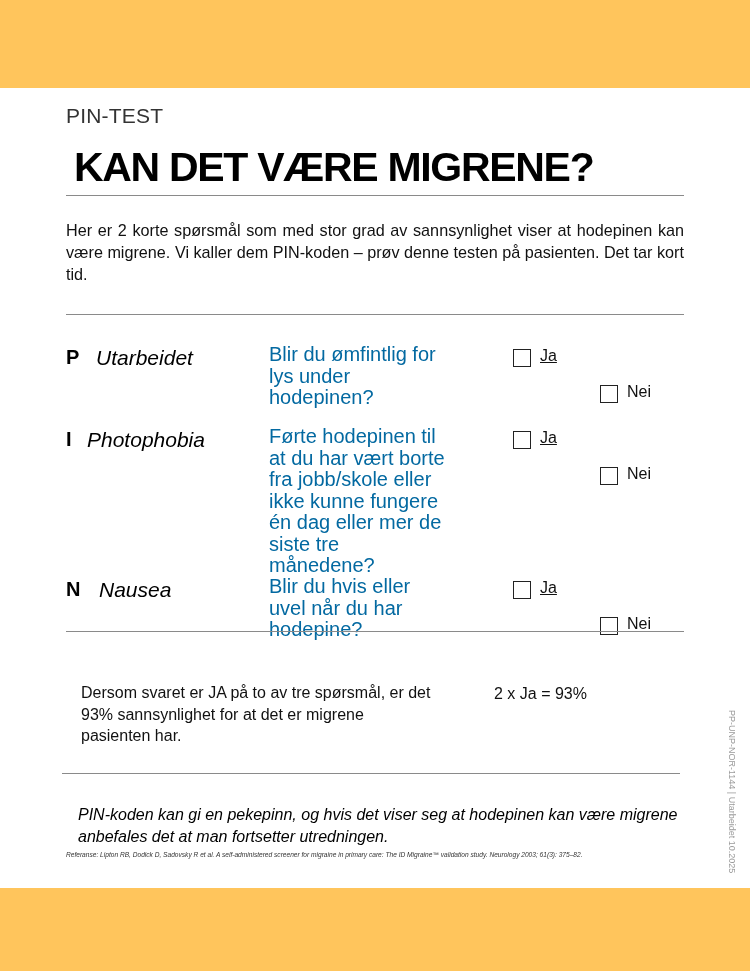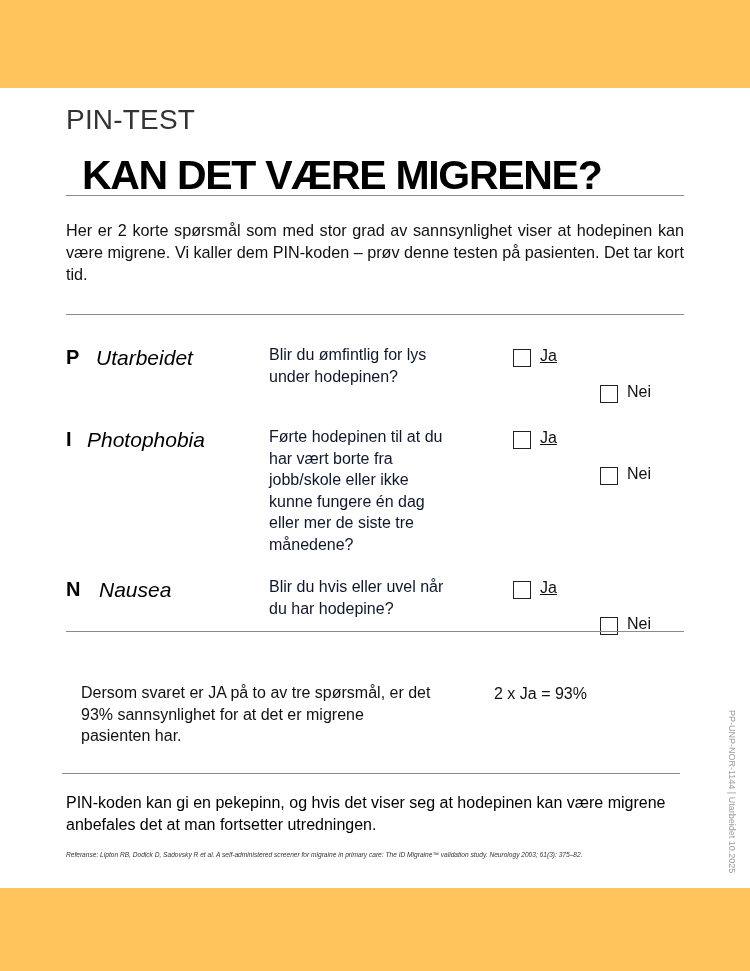"PIN-TEST" .kicker { font-size: 28px -> 21px }
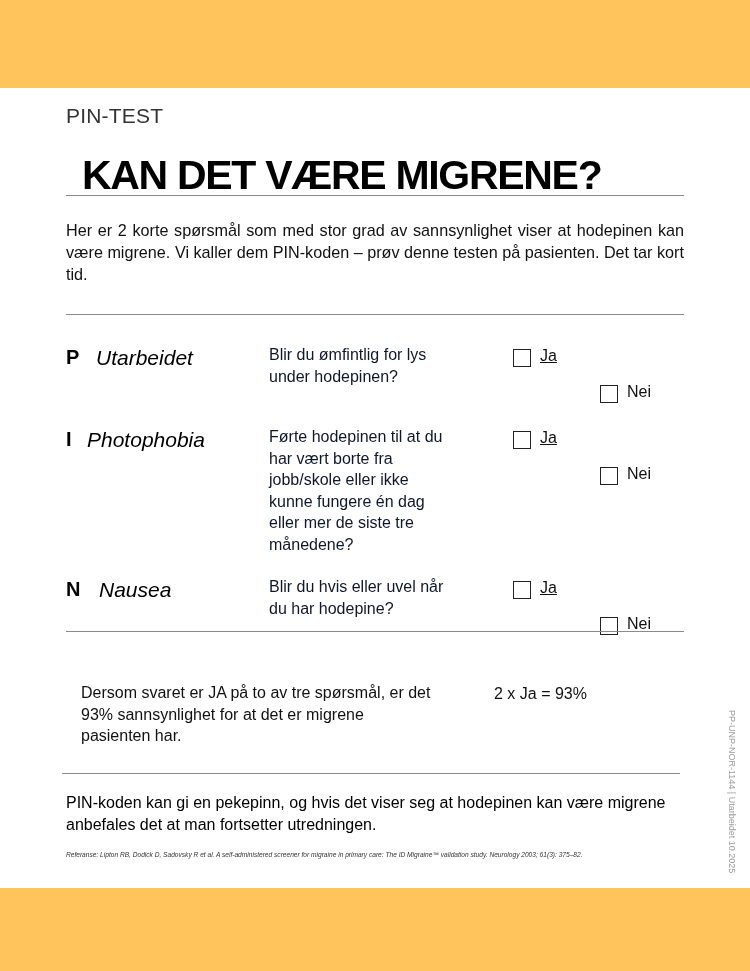"KAN DET VÆRE MIGRENE?" .title { margin: 16px -> 8px }
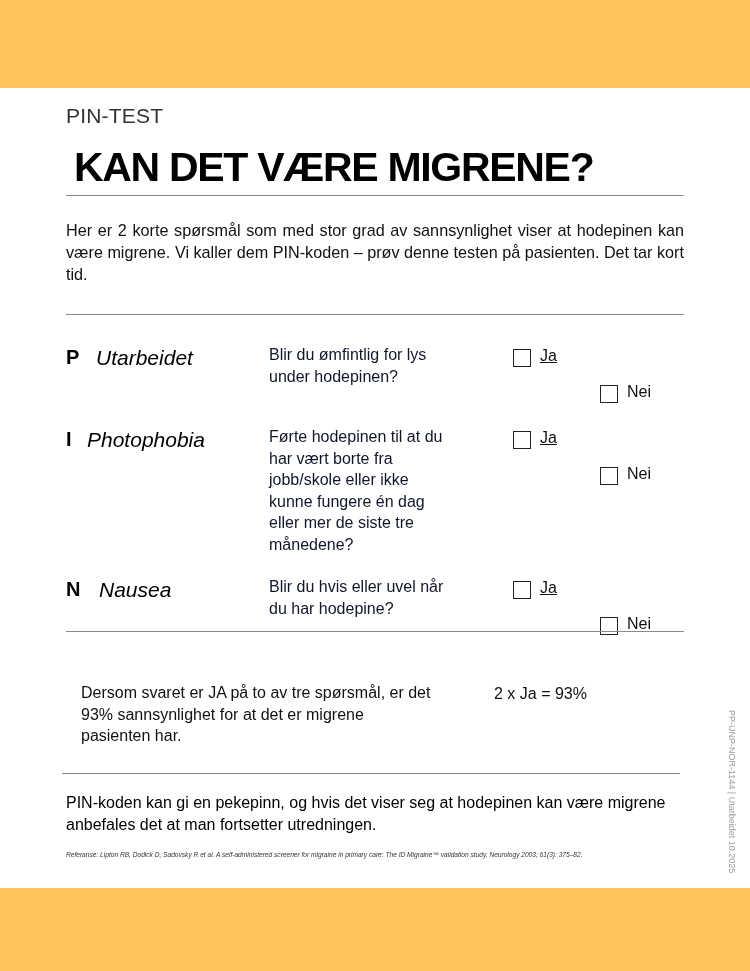"Blir du ømfintlig for lys" .question { color: #0f172a -> #0369a1; font-size: 16px -> 20px }
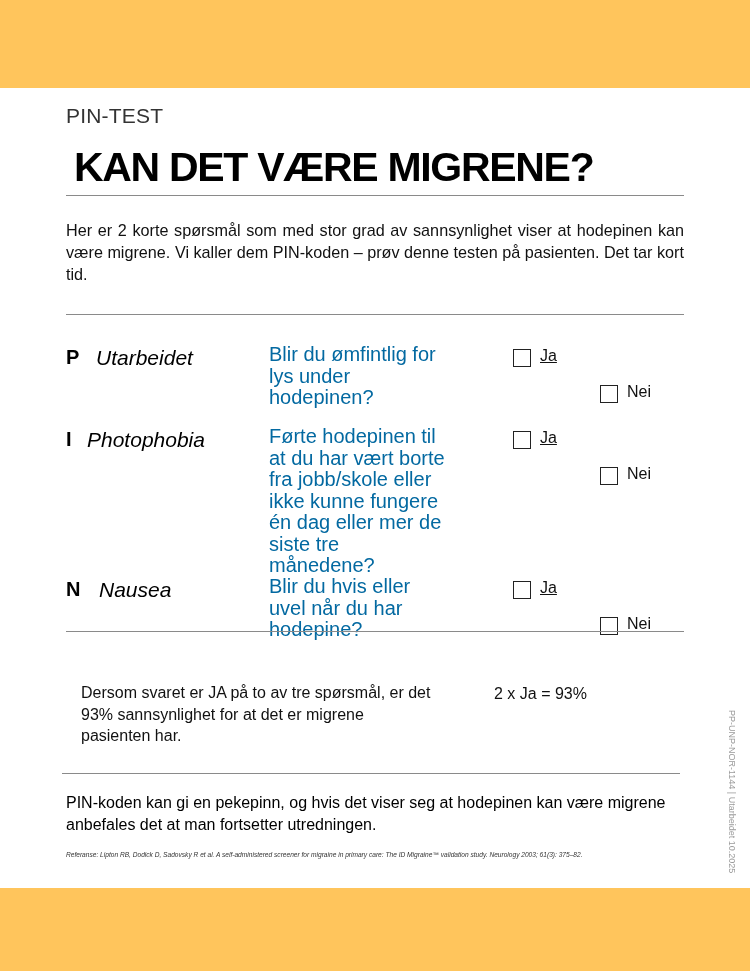"PIN-koden kan gi en pekepinn," .note { font-style: none -> italic; margin: 0 -> 12px }
